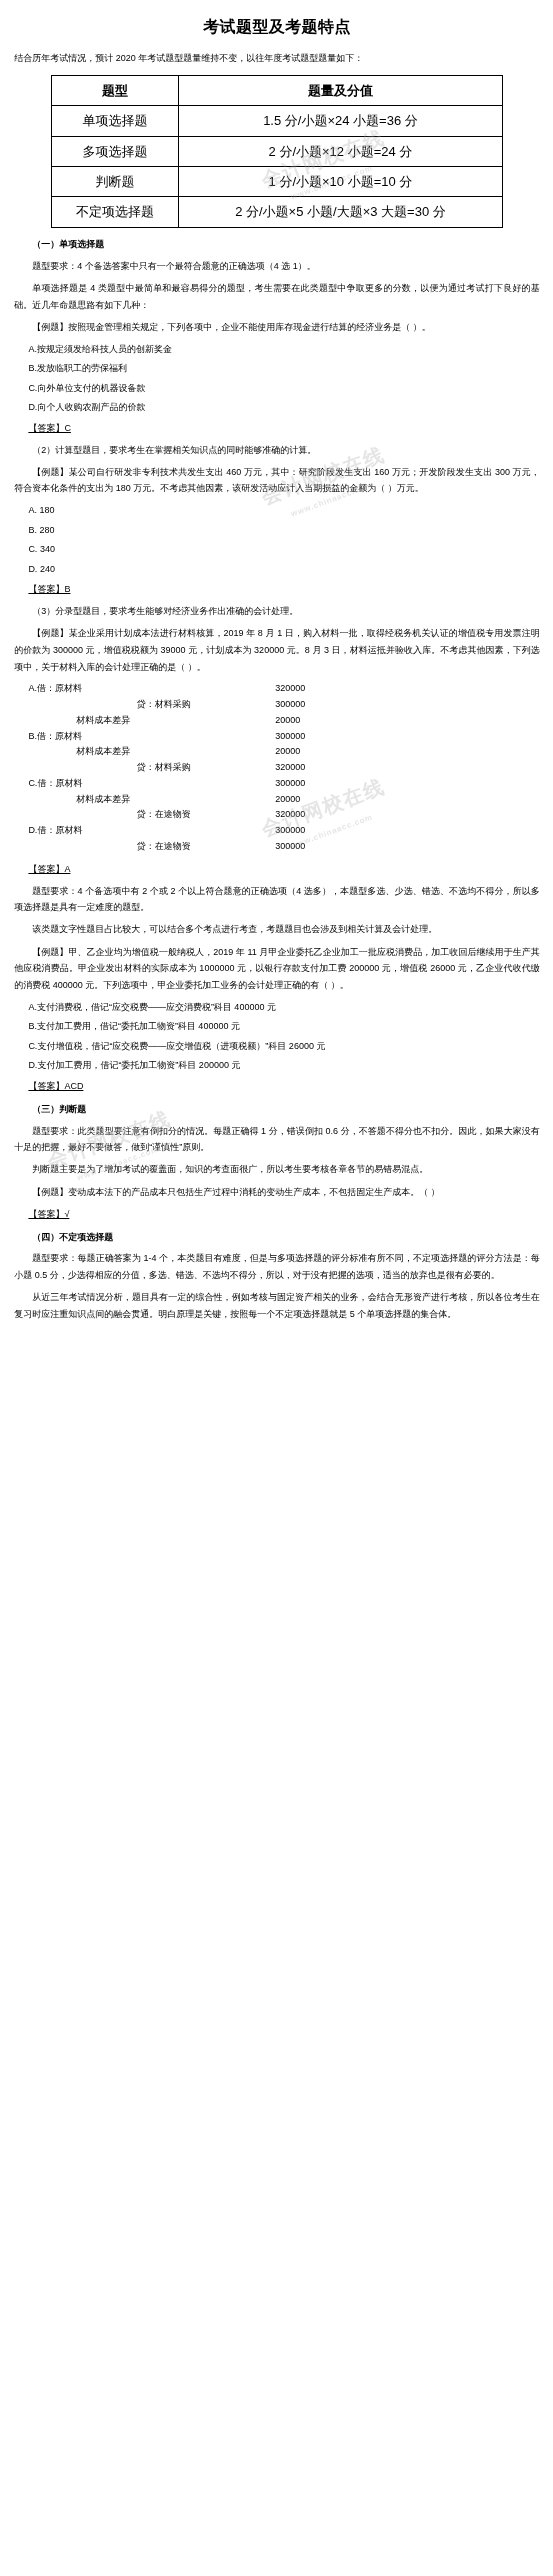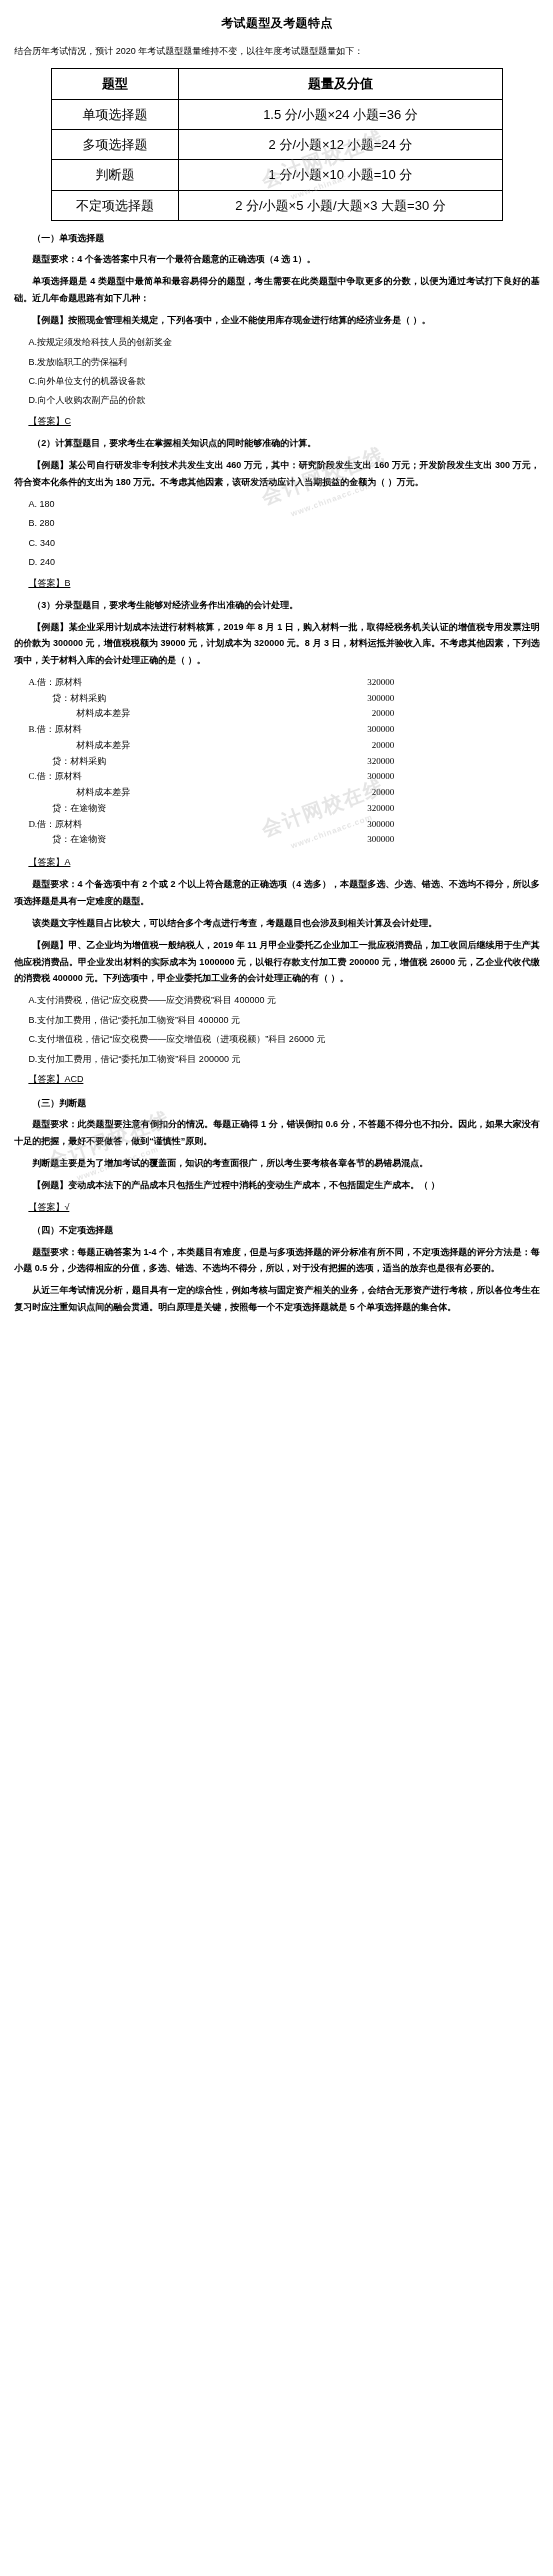"考试题型及考题特点" .doc-title { font-size: 12px -> 16px }
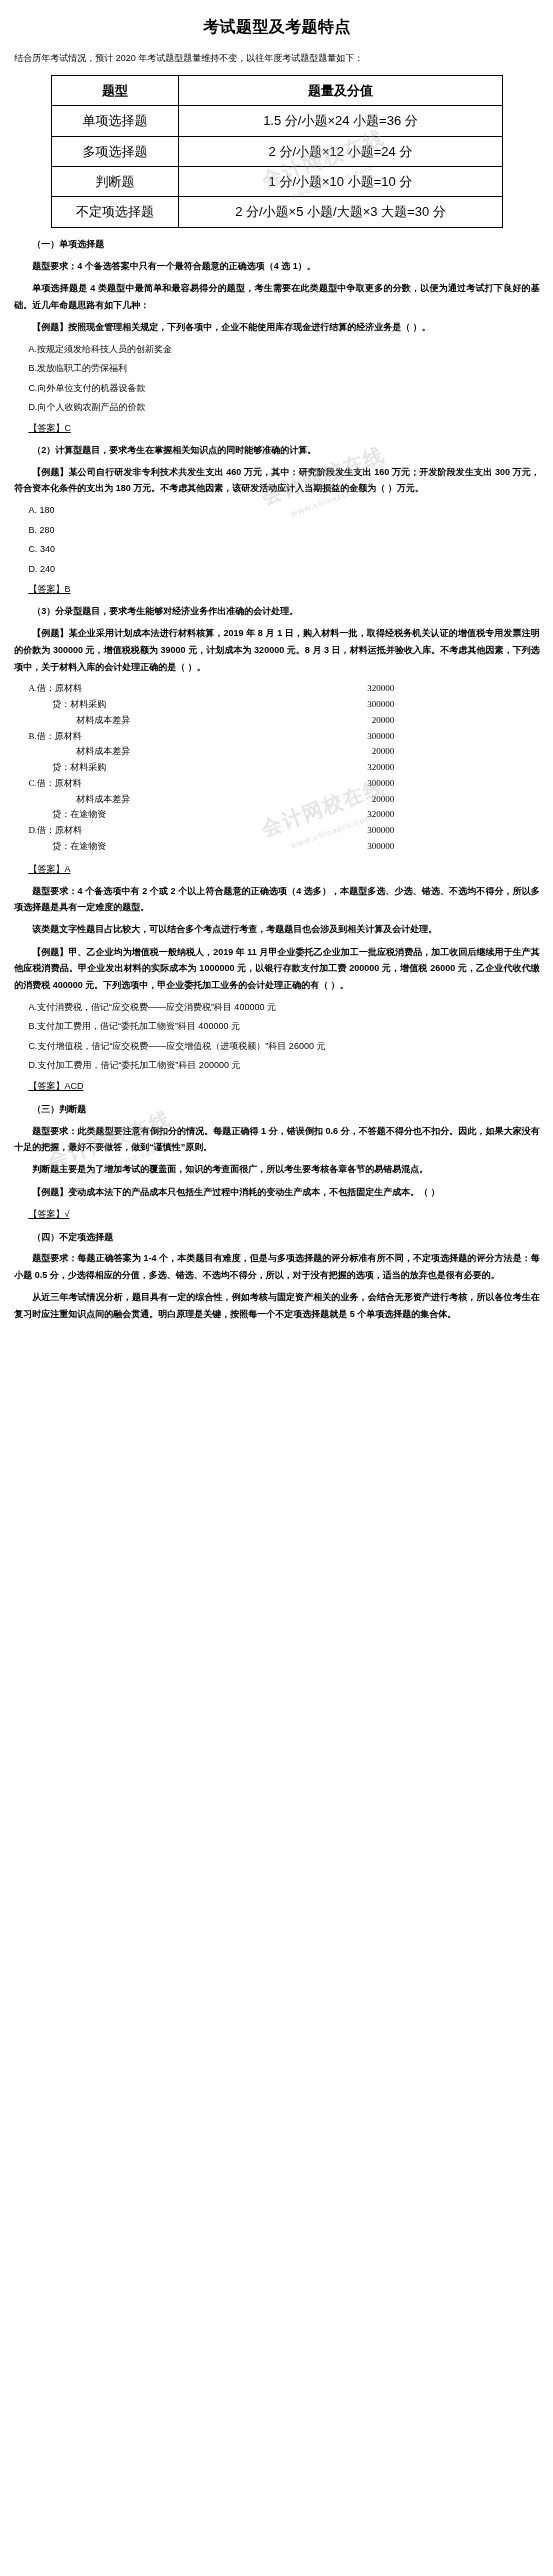"题型要求：4 个备选答案中只有一个最符合题意的正确选项（4 选 1）。" p.indent { font-weight: bold -> none }
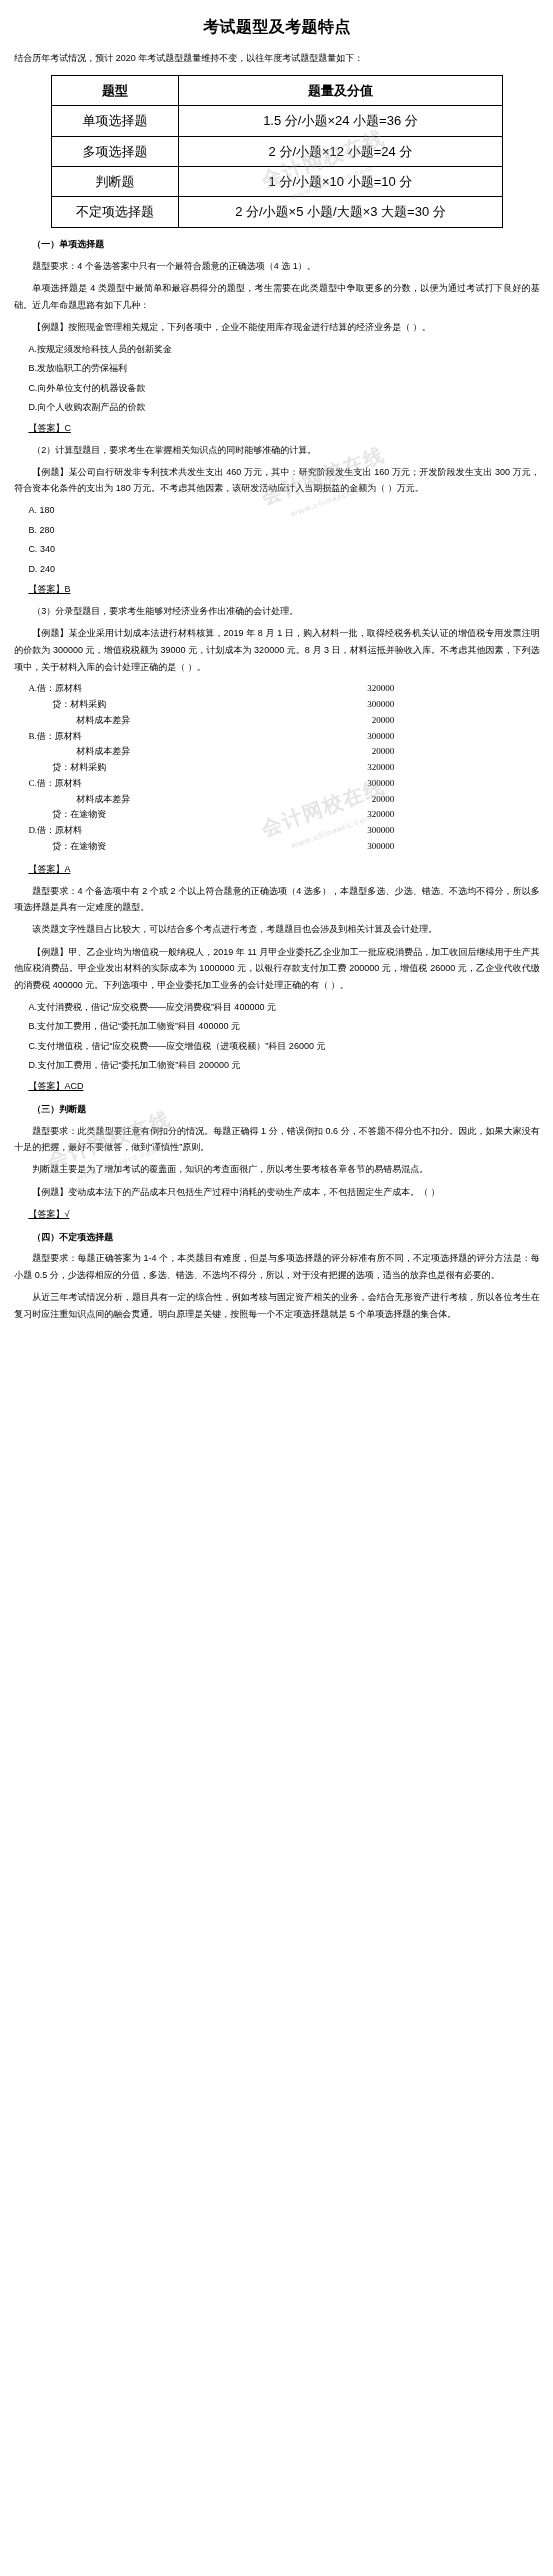"A.借：原材料" .entry-block { font-family: Liberation Serif, serif -> none }
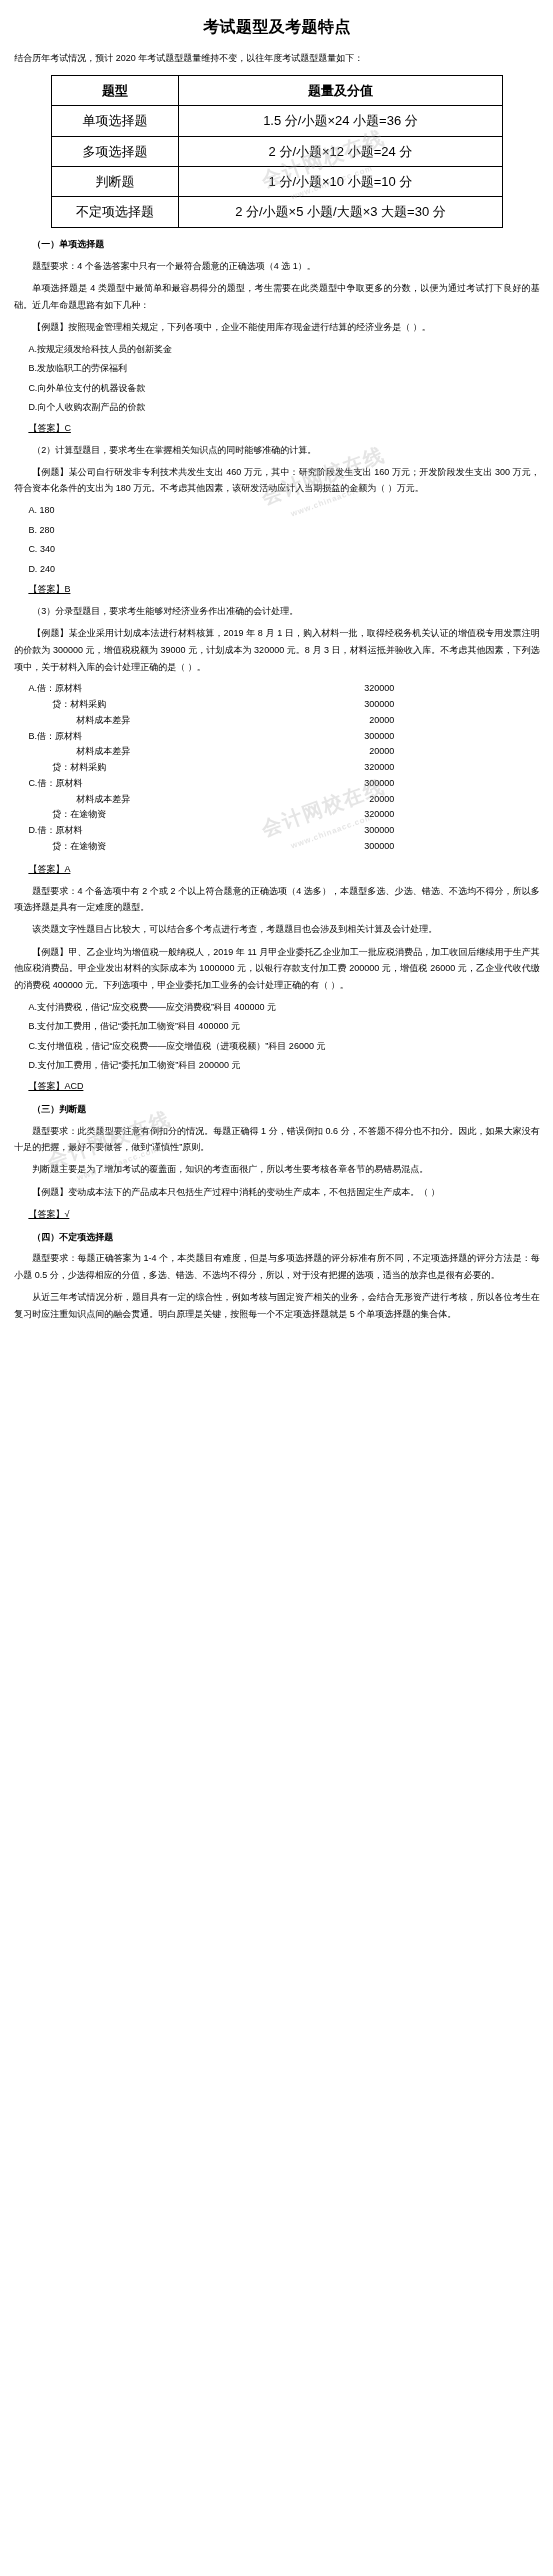"320000" .entry-row .eamt { text-align: right -> left }
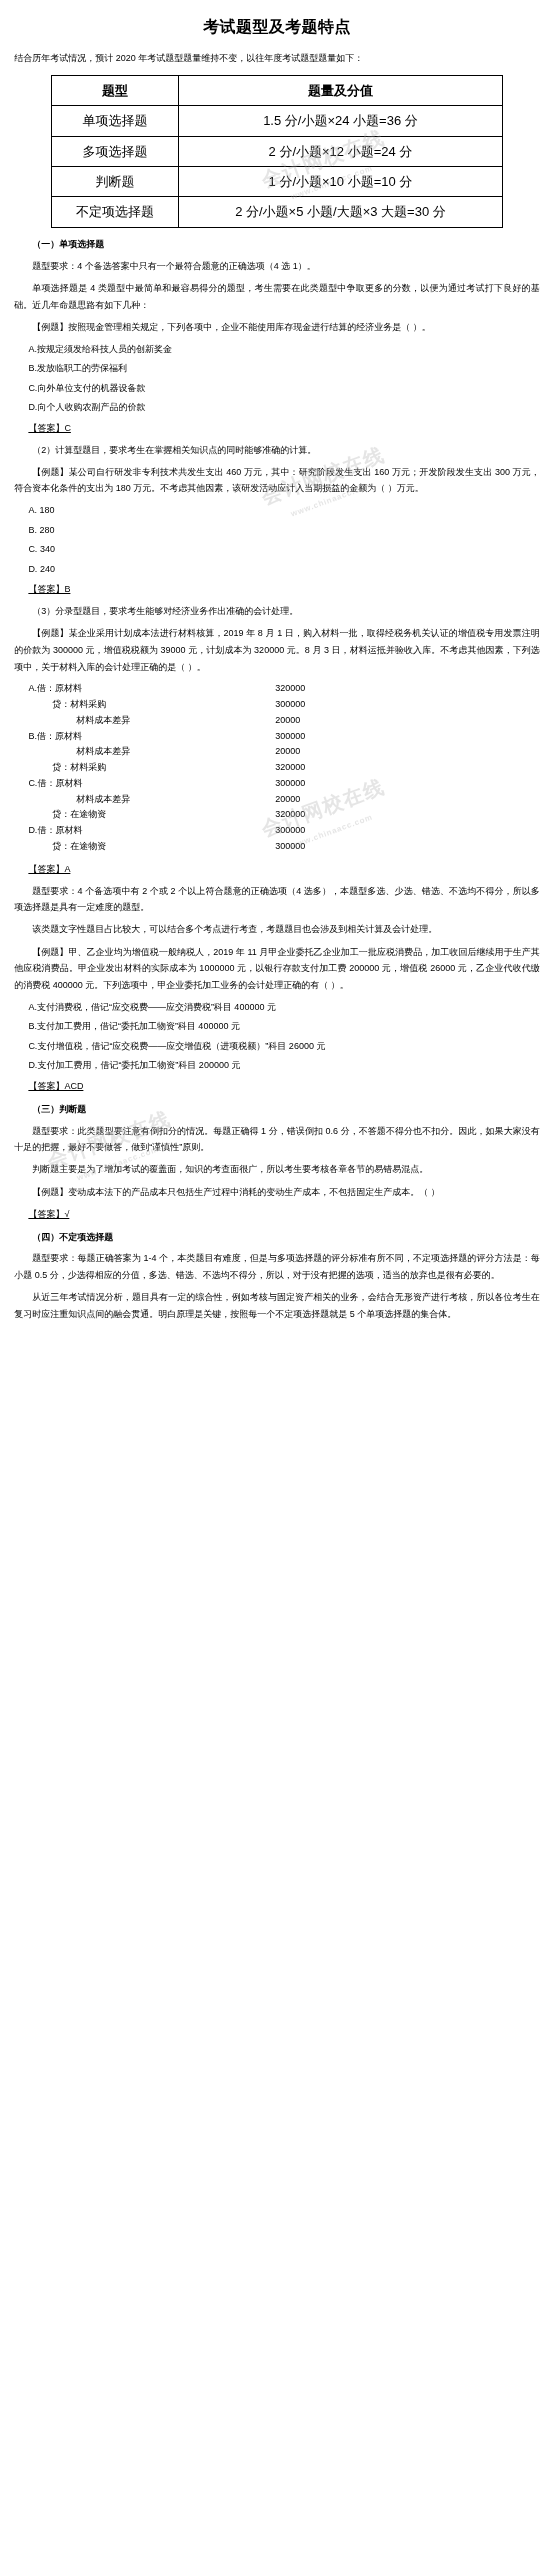"贷：材料采购" .i1 { text-align: none -> center }
